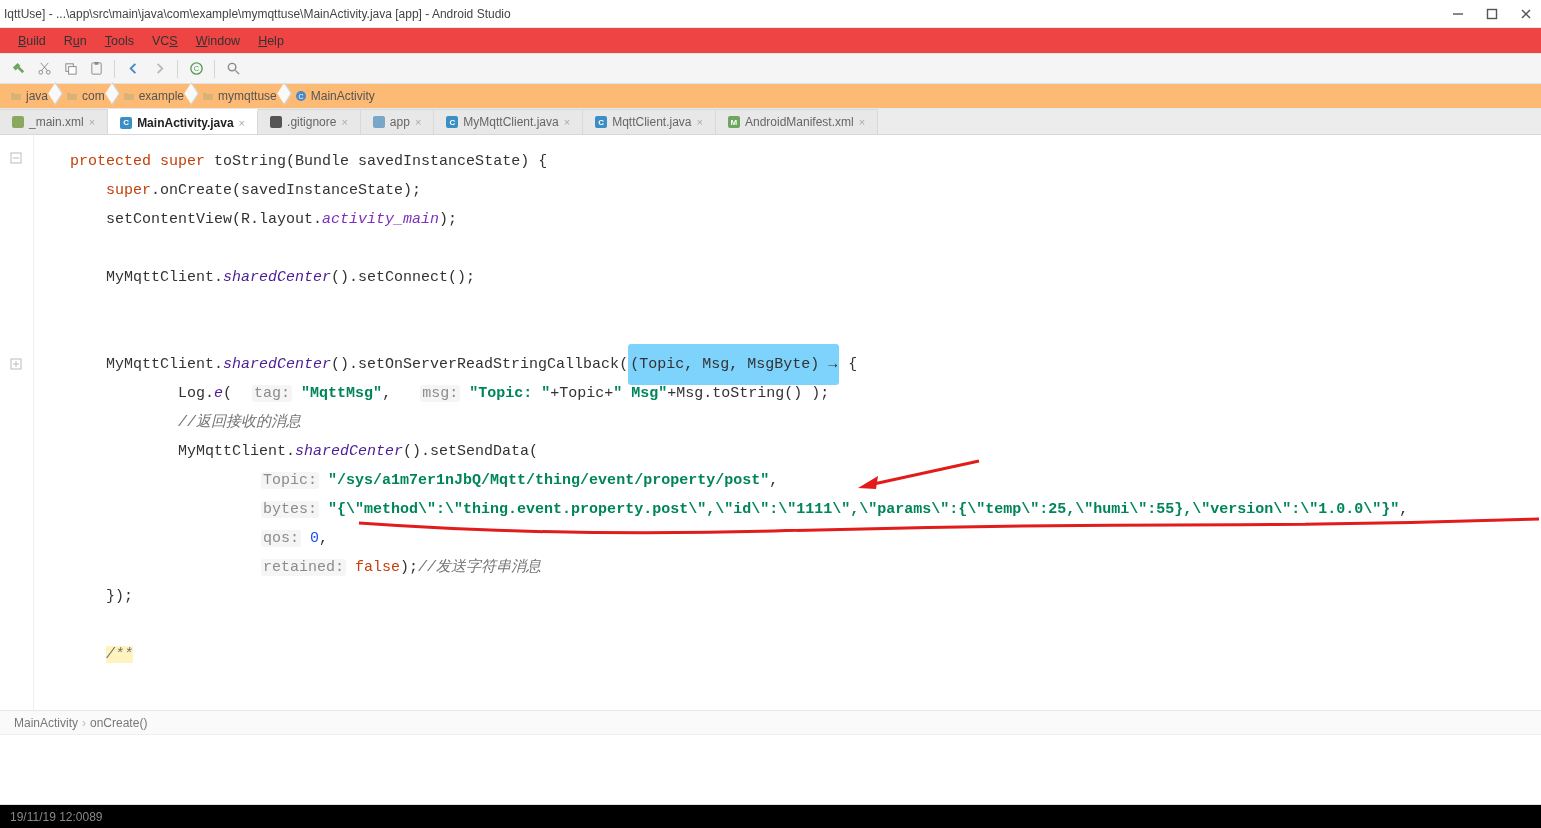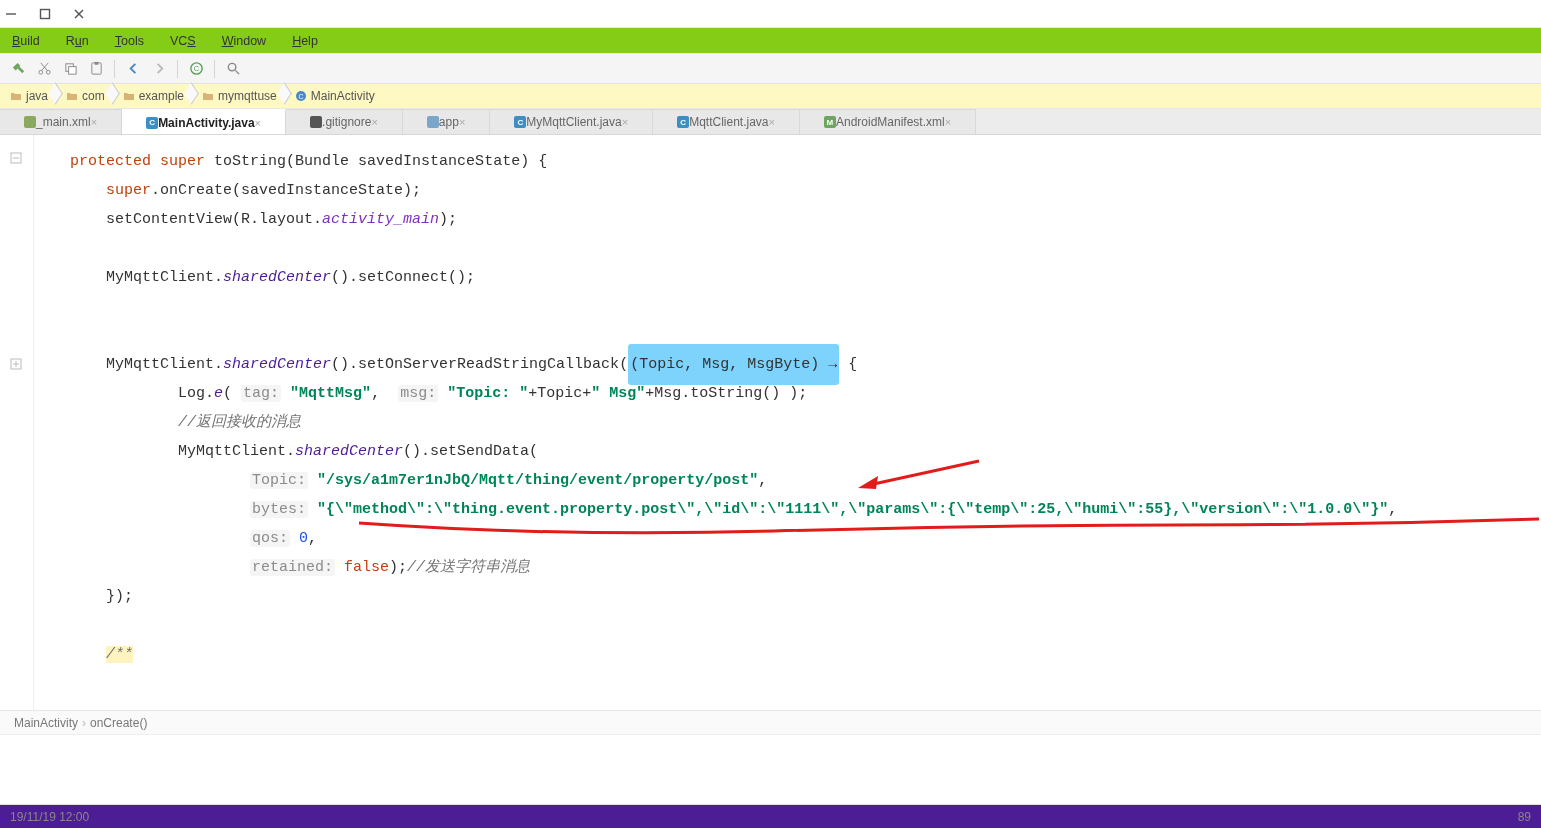"IqttUse] -" div.title-text { html: none -> <div>IqttUse] - ...\app\src\main\java\com\example\mymqttuse\MainActivity.java [app] - Android Studio</div> }
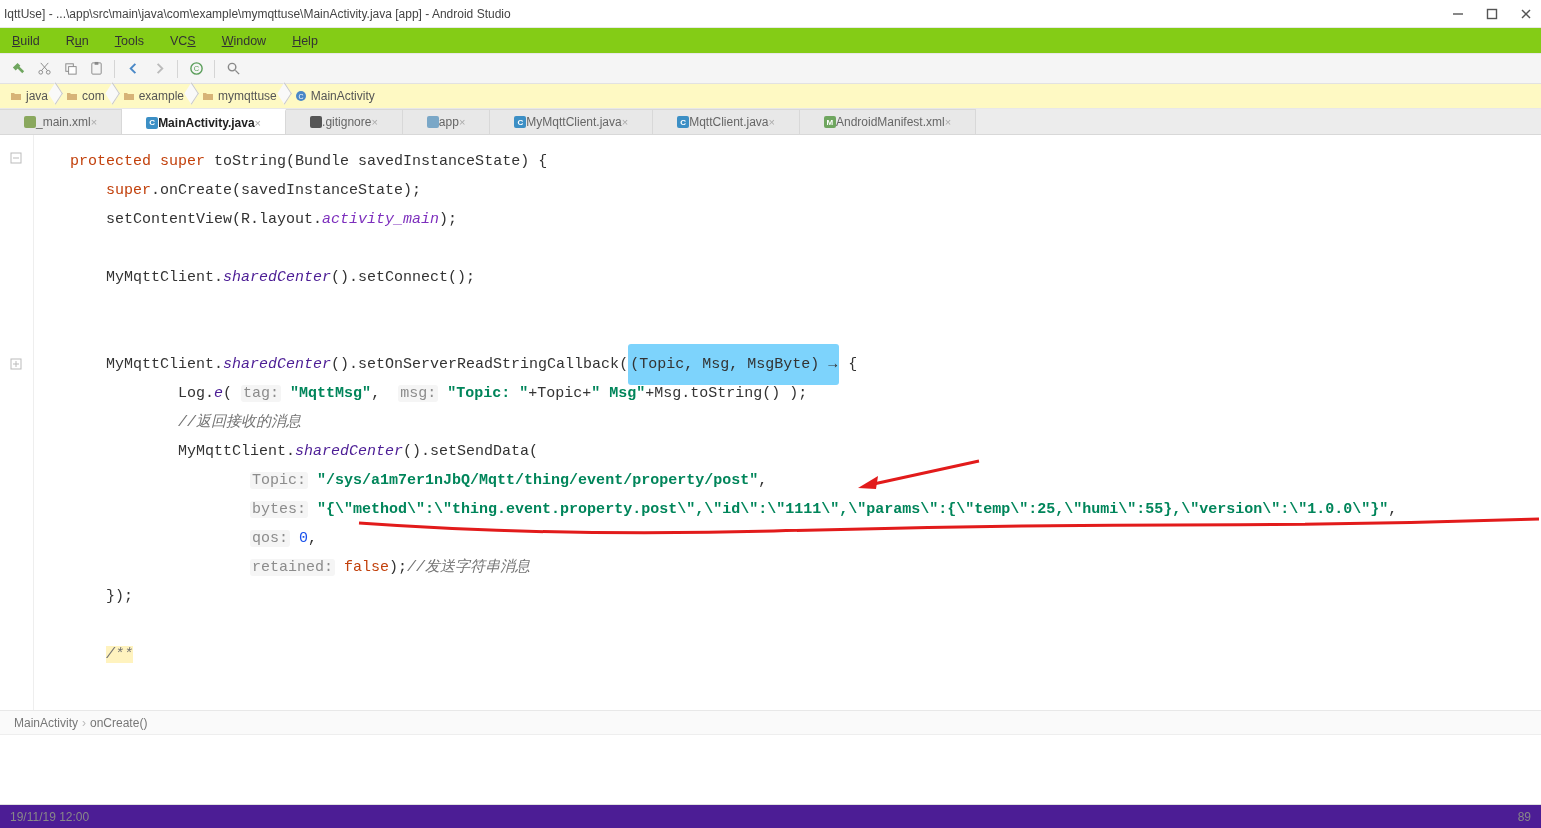"Build" .menu-bar { background: #84cc16 -> #ef4444; gap: 14px -> 6px; padding-left: 6px -> 12px }
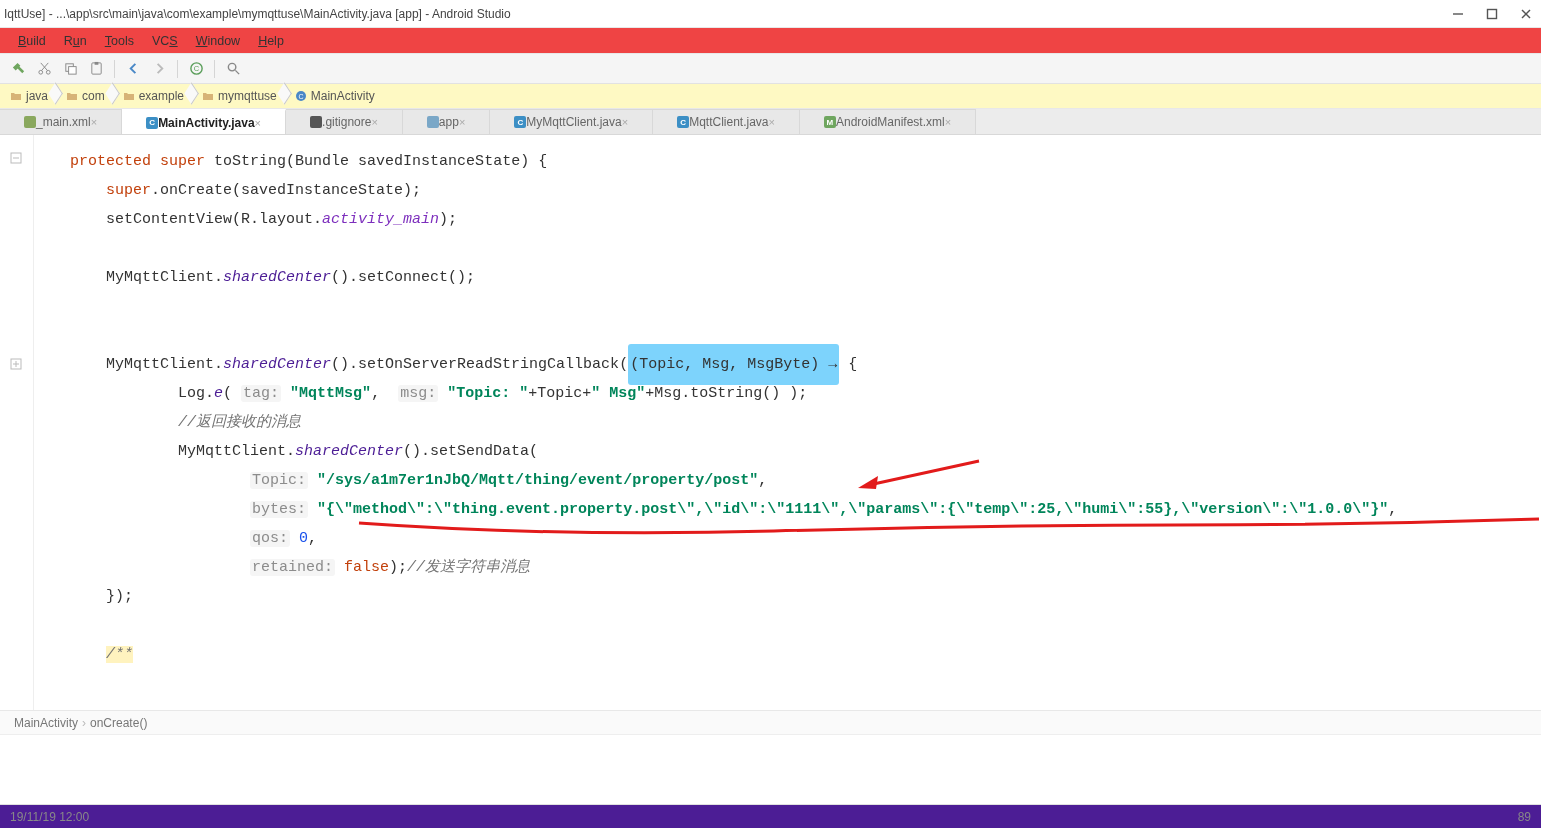"java" .breadcrumb-bar { background: #fef9c3 -> #fdba74 }
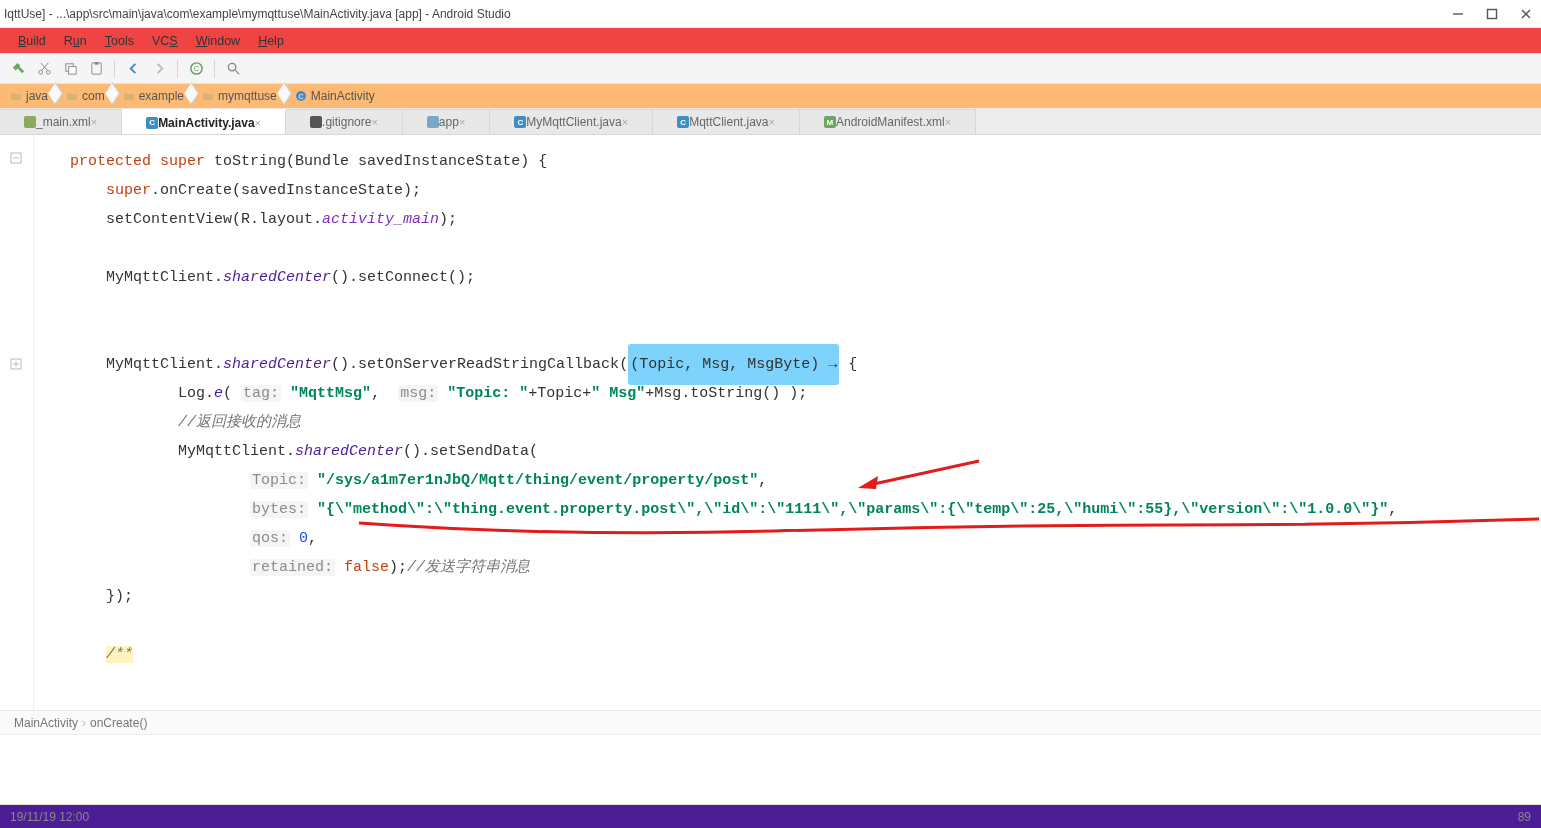"_main.xml" .ed-tab { gap: none -> 5px; padding: 0 24px -> 0 12px }
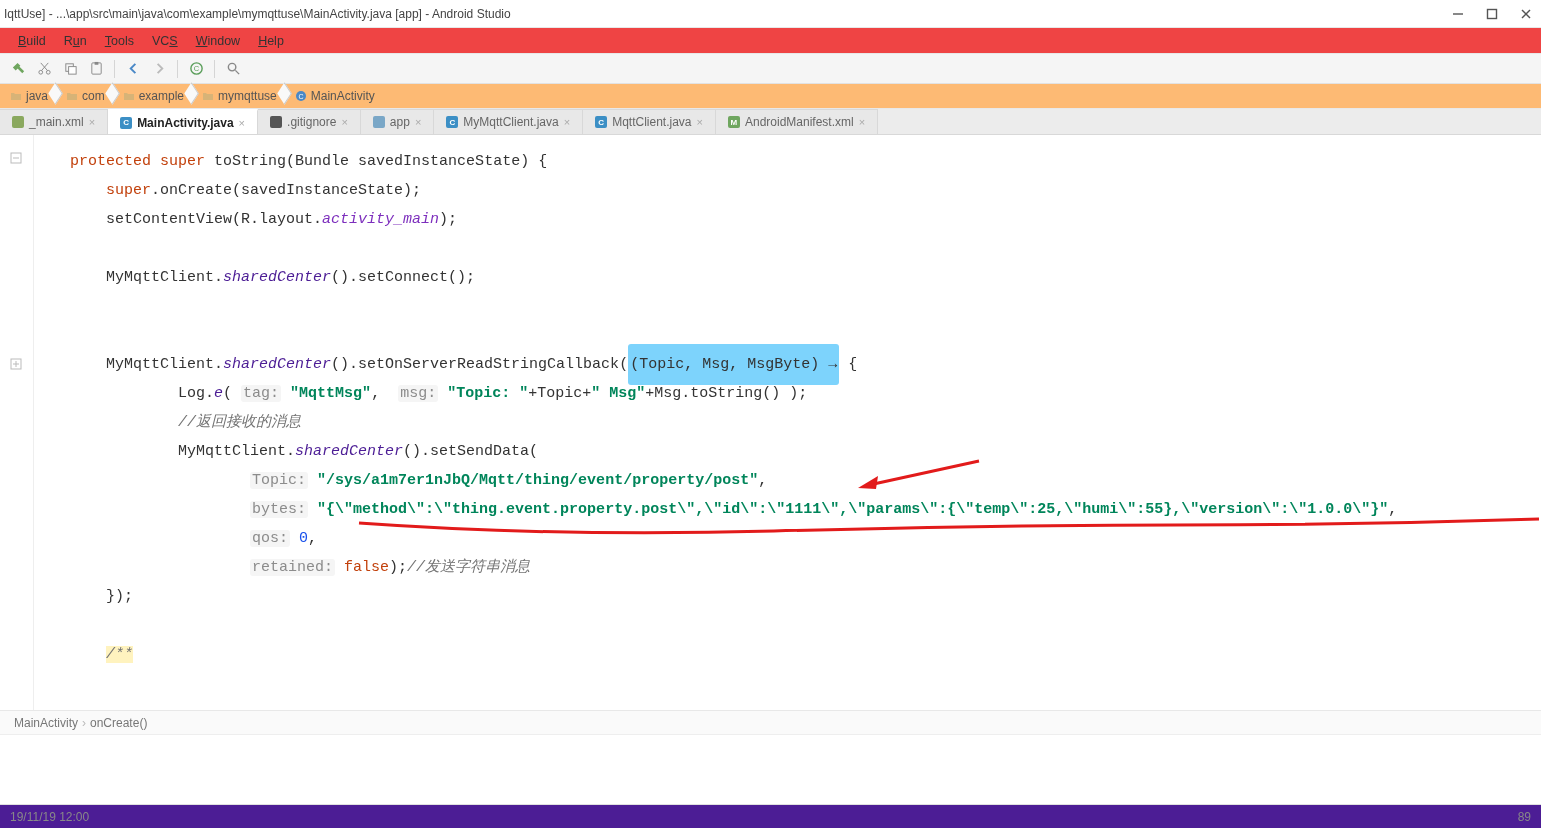"tag:" .hint { margin-left: none -> 11px }
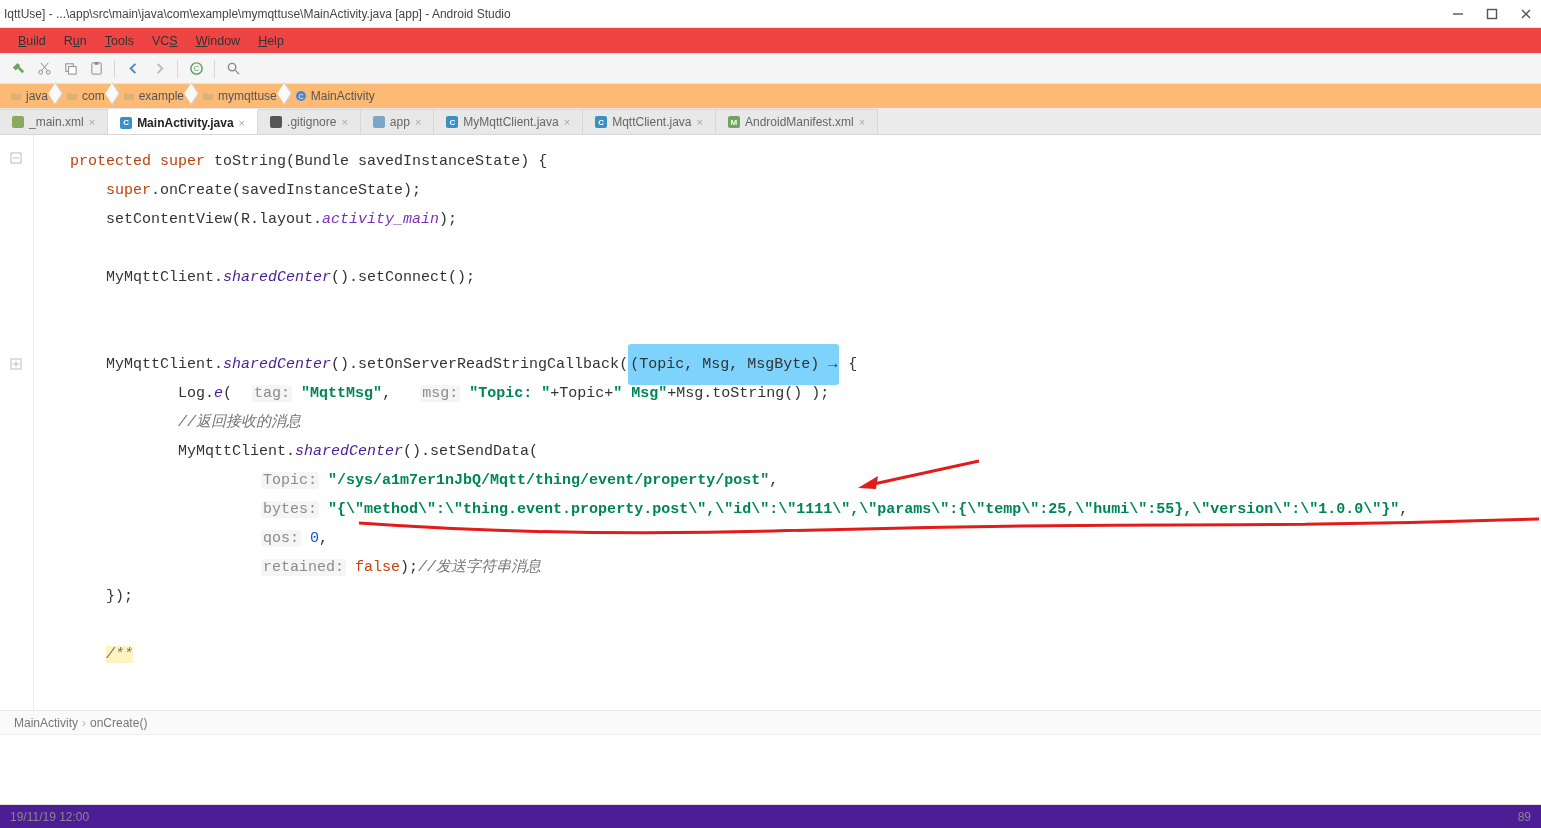"19/11/19 12:00" .bottom-status { background: #4c1d95 -> #000000; justify-content: space-between -> flex-start }
